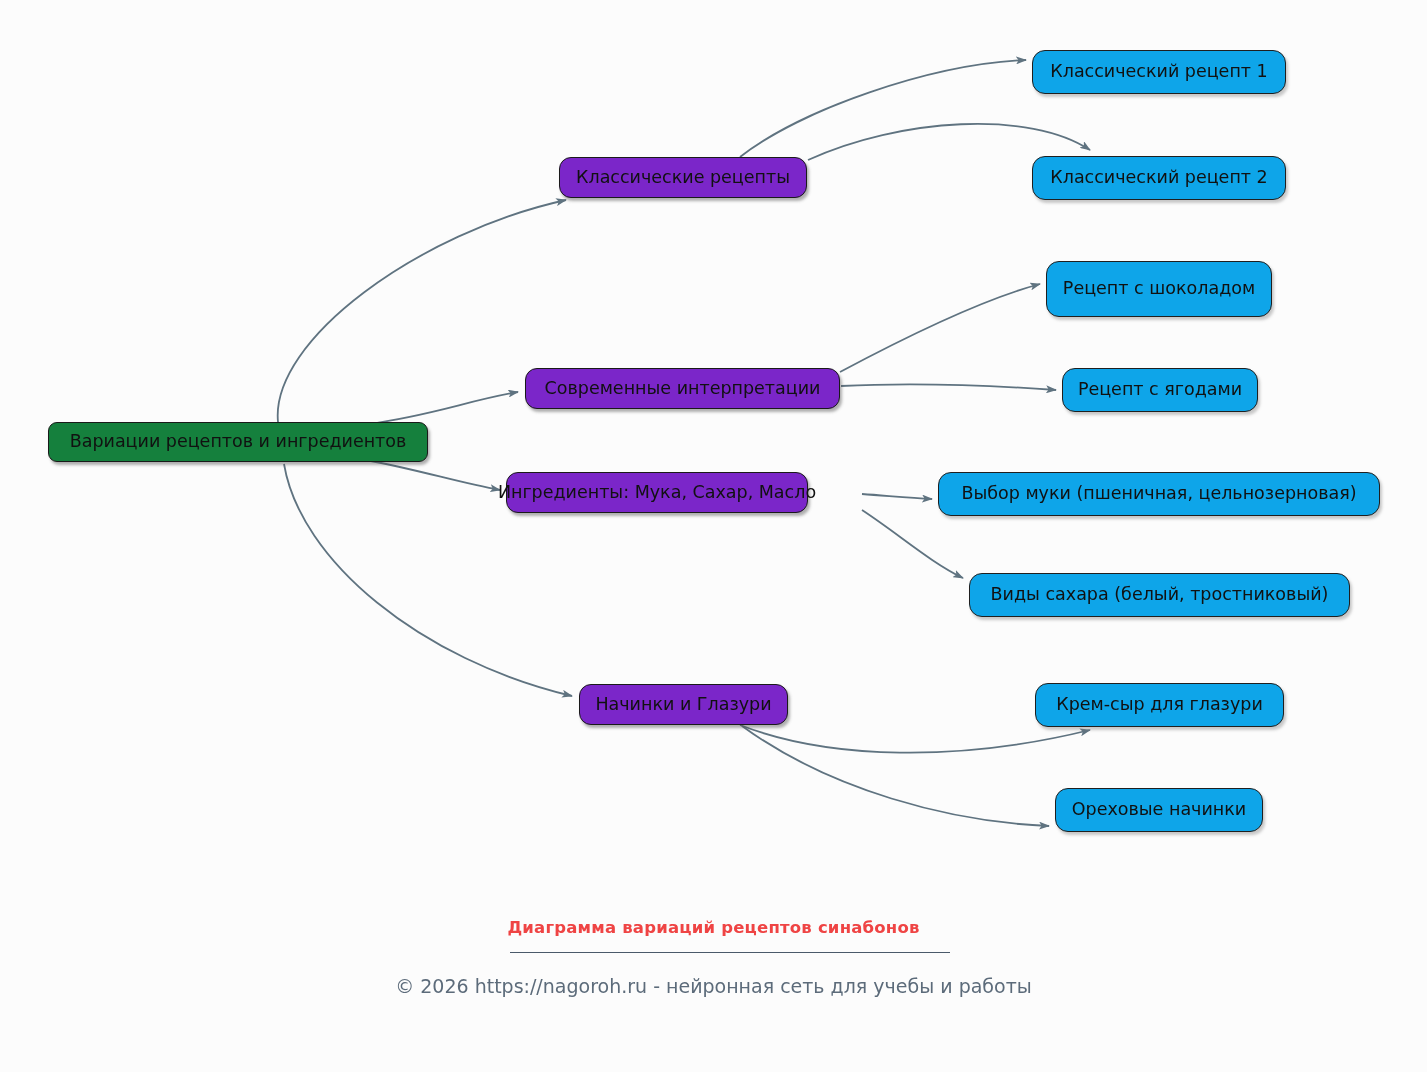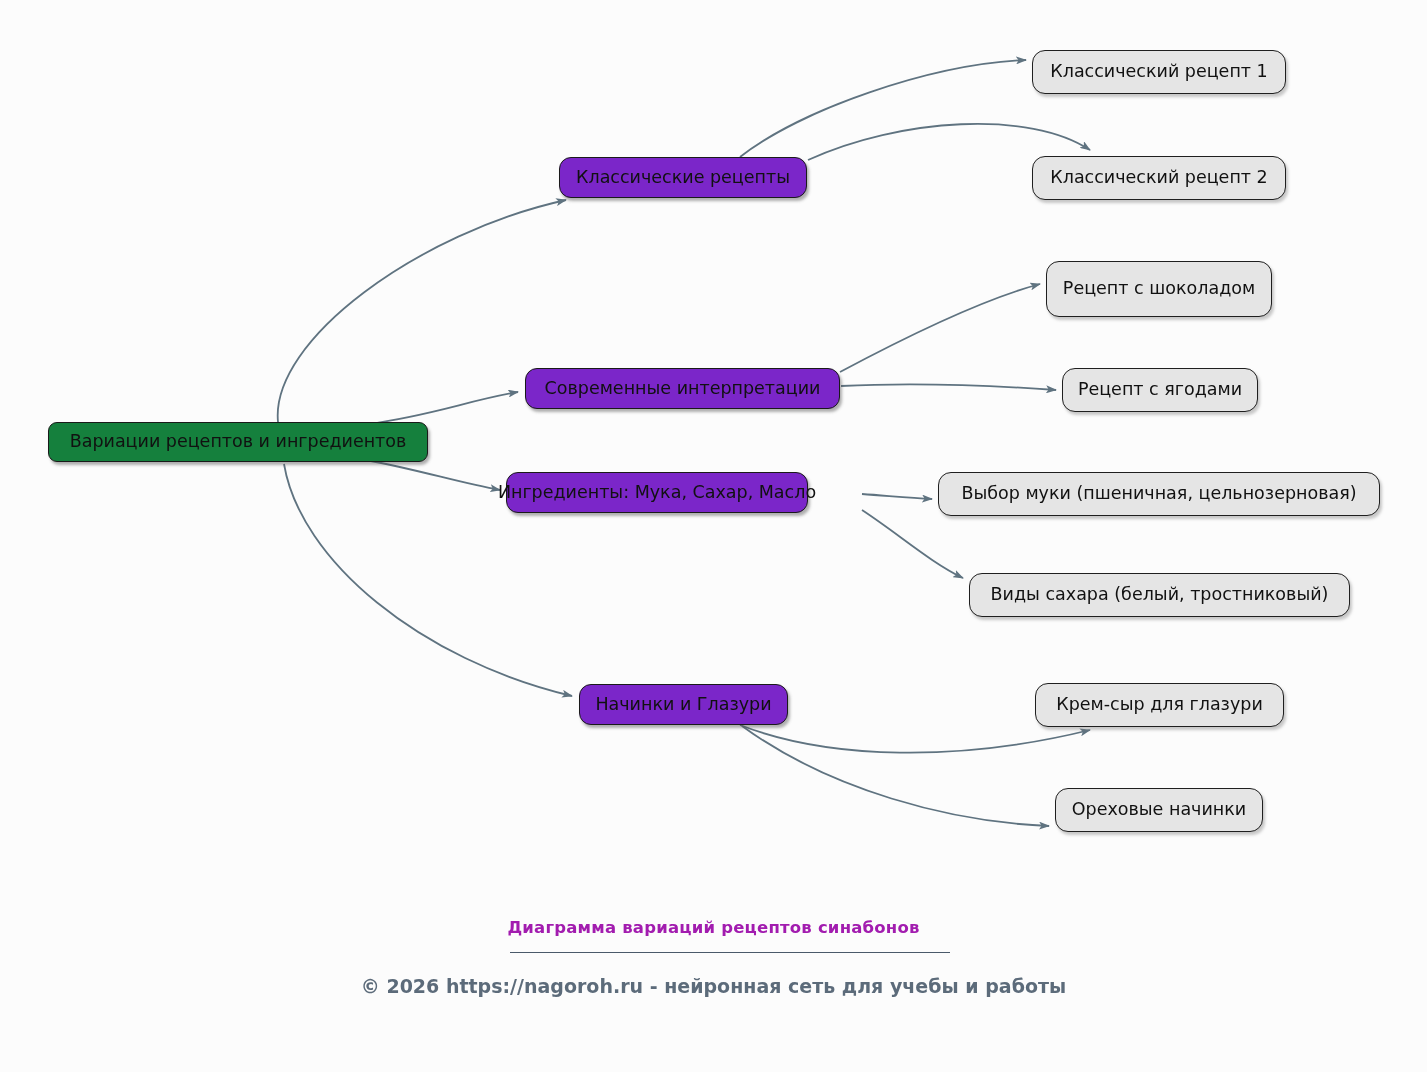"Классический рецепт 1" .node-leaf { background: #e5e5e5 -> #0ea5e9 }
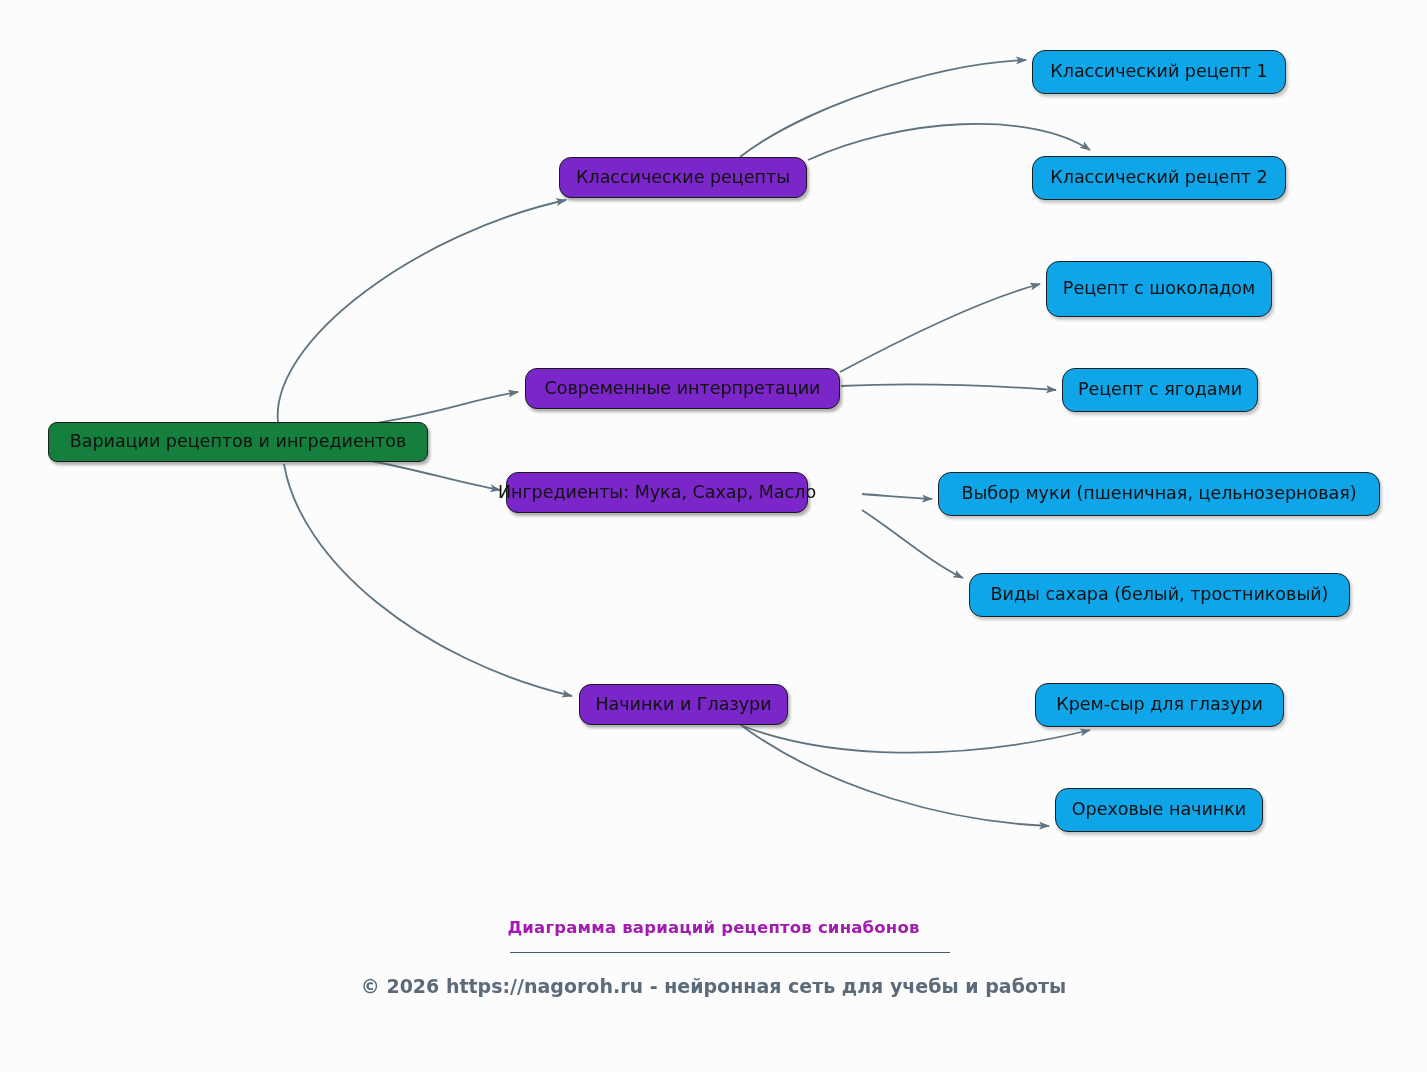"Диаграмма вариаций рецептов синабонов" .caption { color: #a21caf -> #ef4444 }
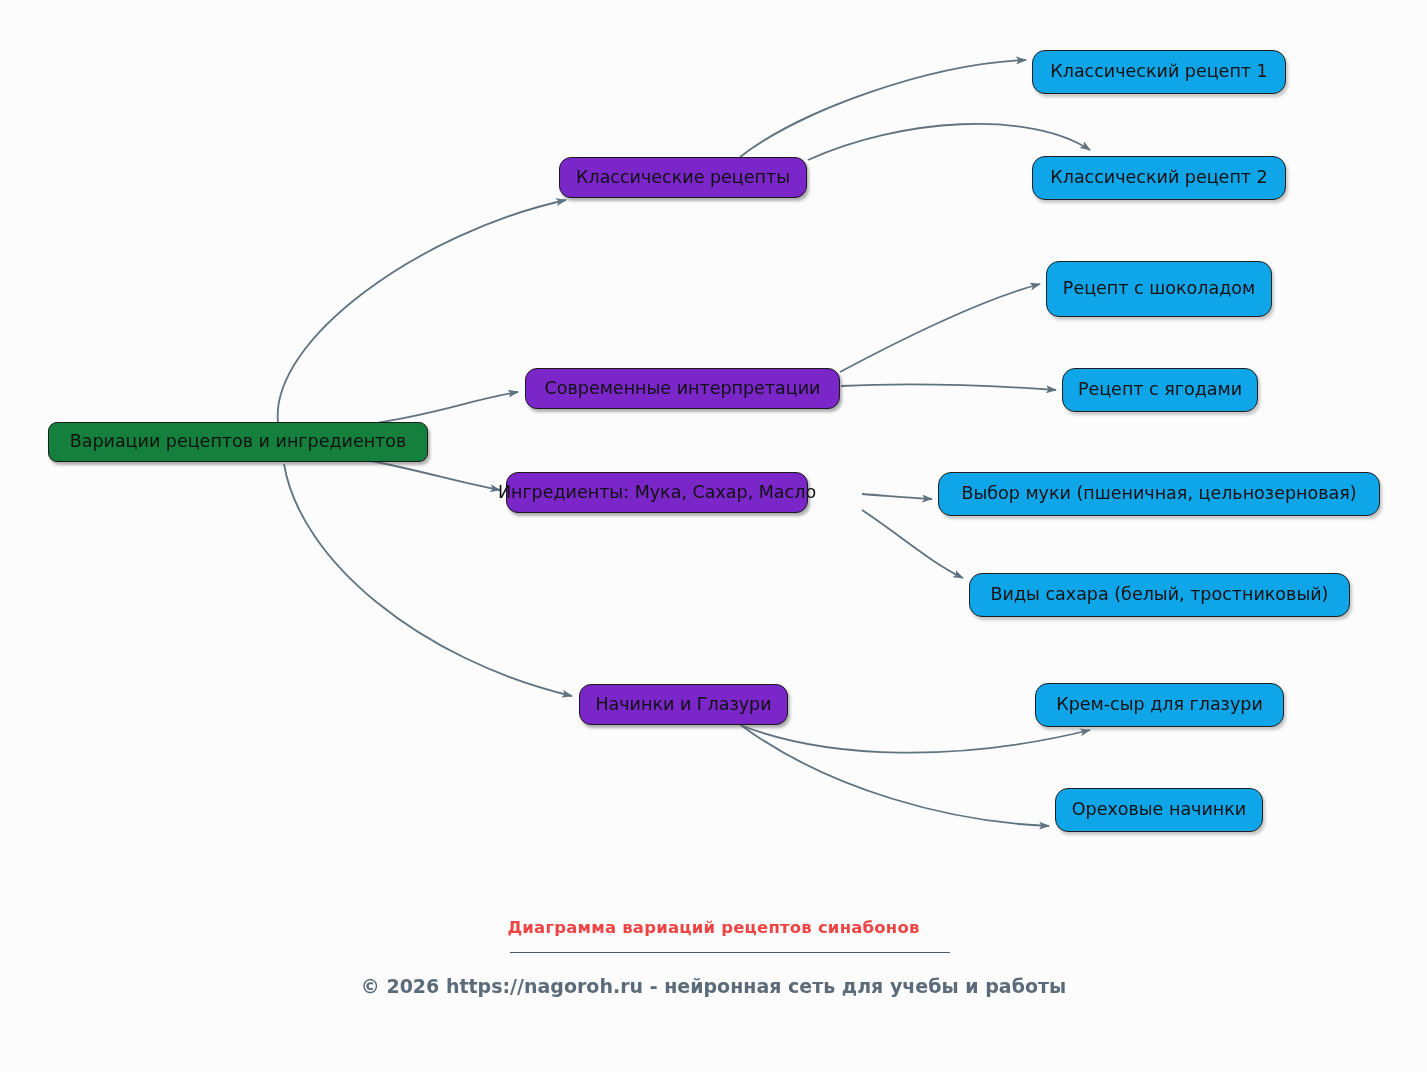"© 2026 https://nagoroh.ru - нейронная" div.footer { font-weight: bold -> none }
